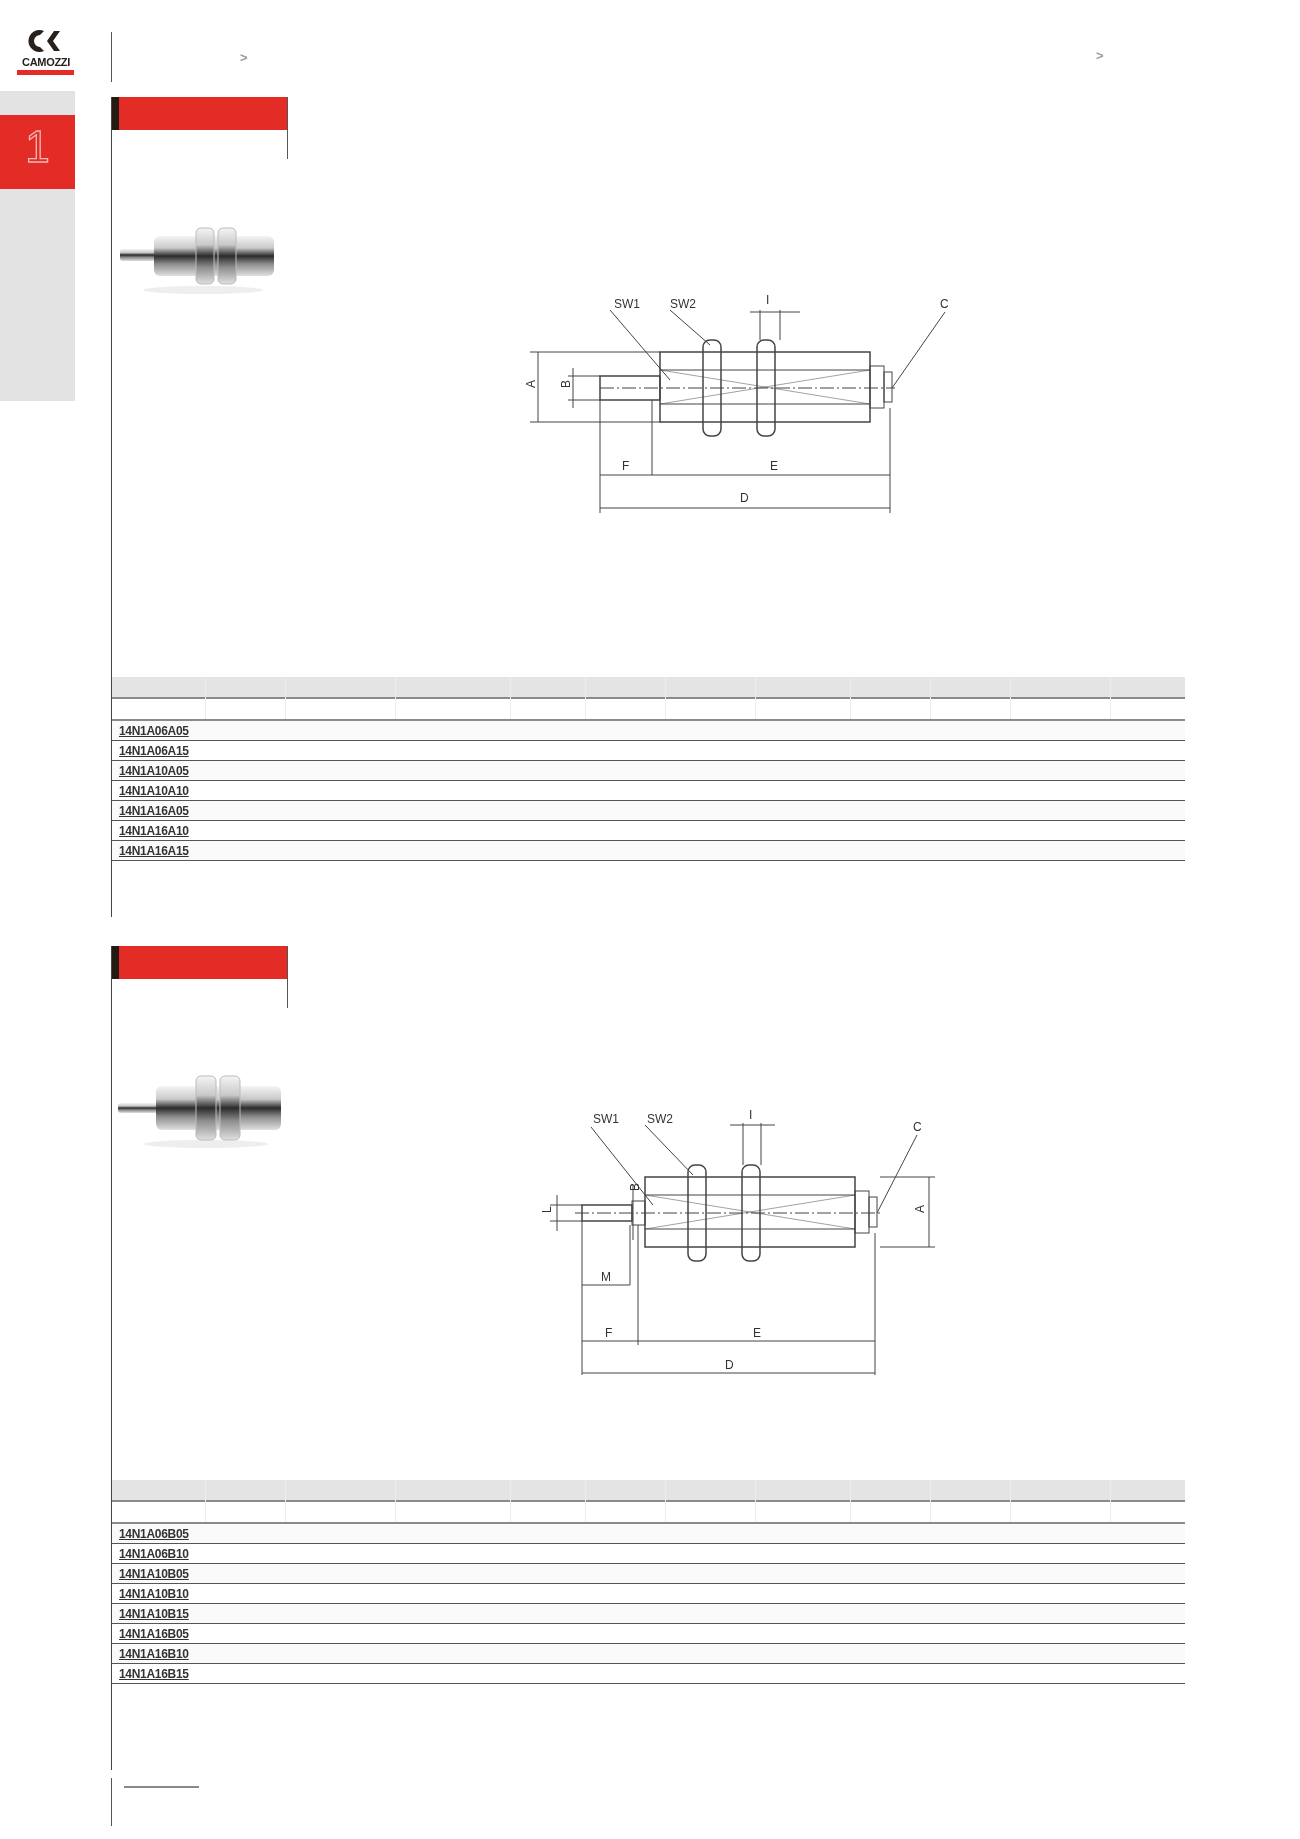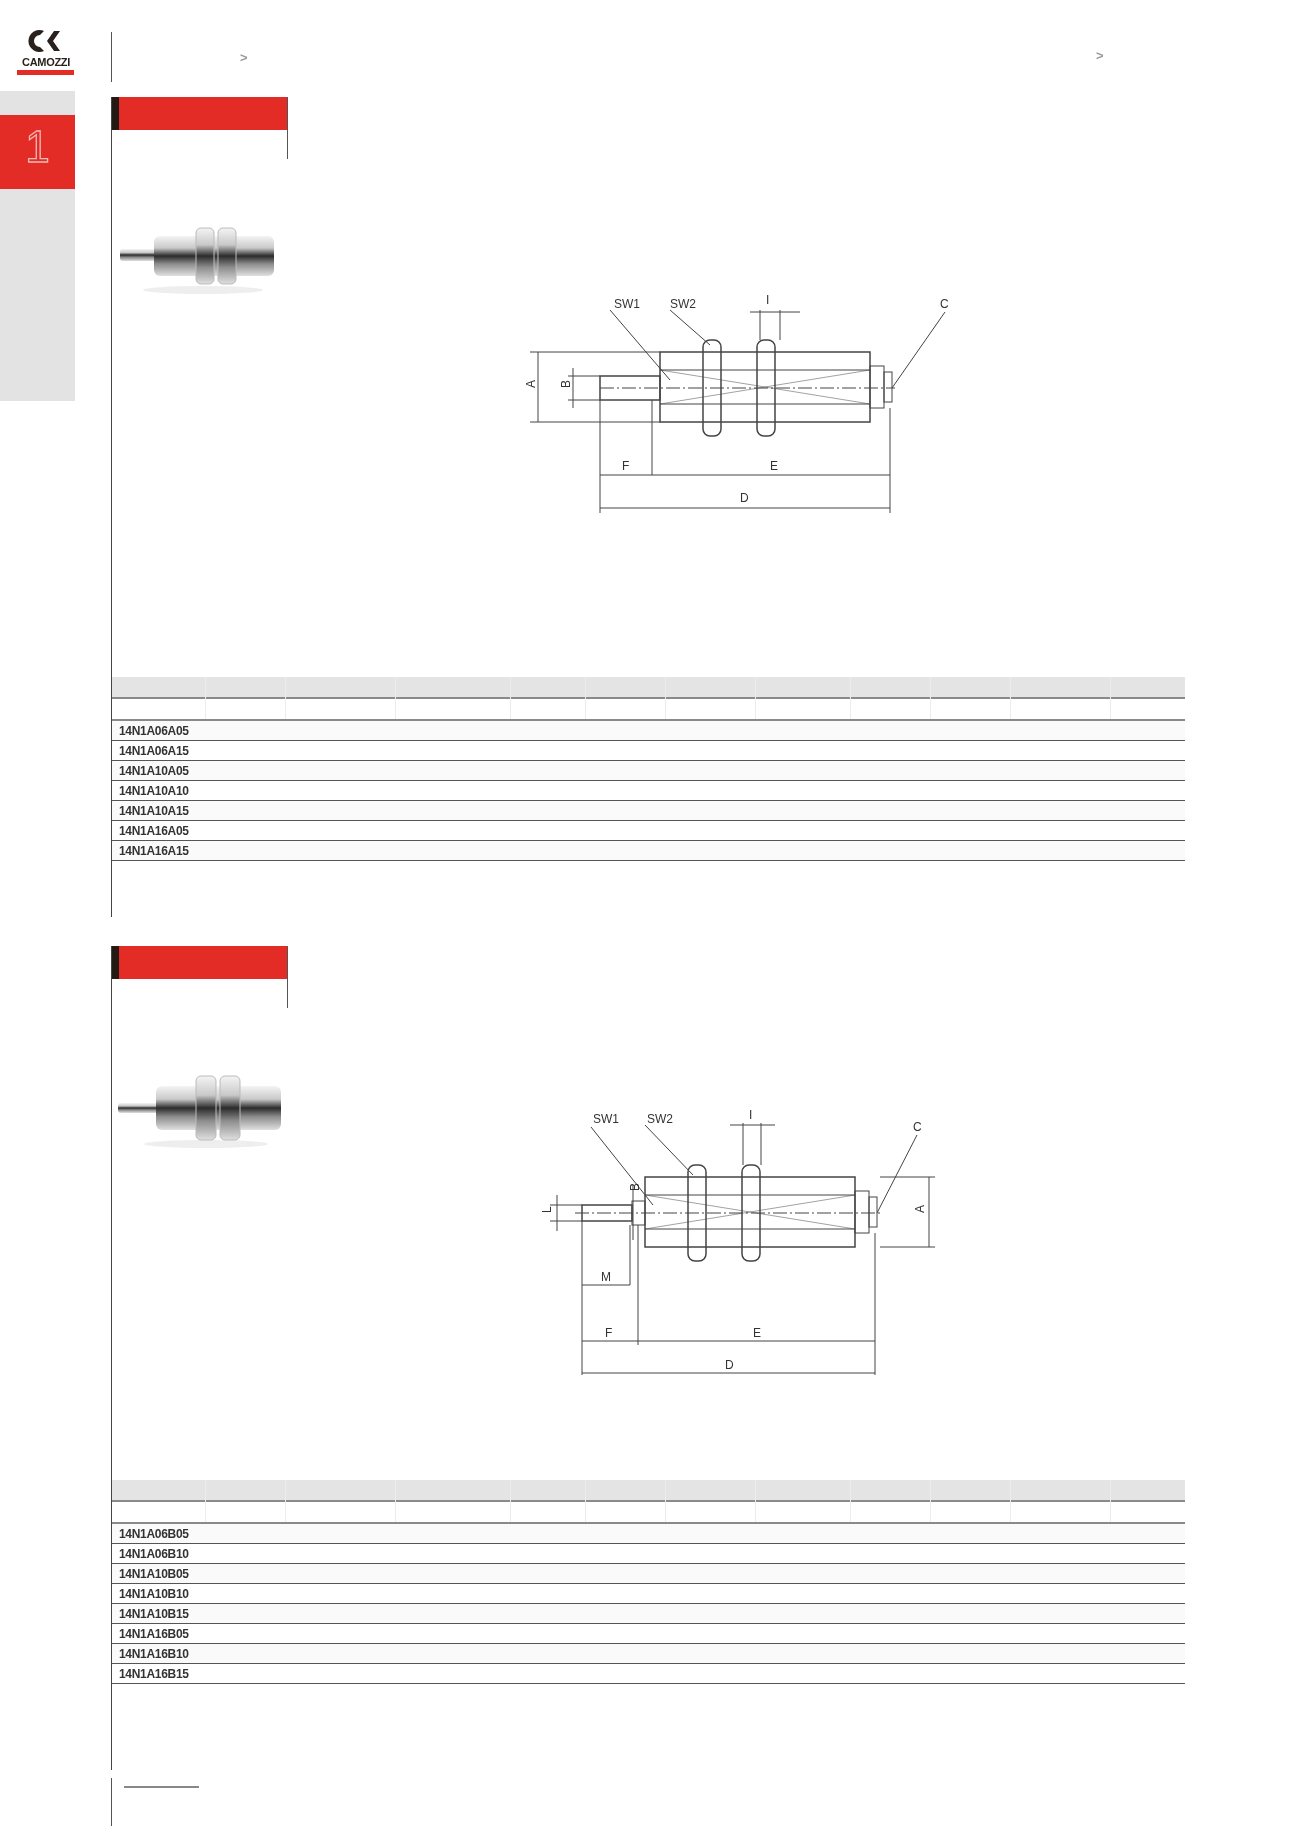"14N1A06A05" .trow span { text-decoration: none -> underline }
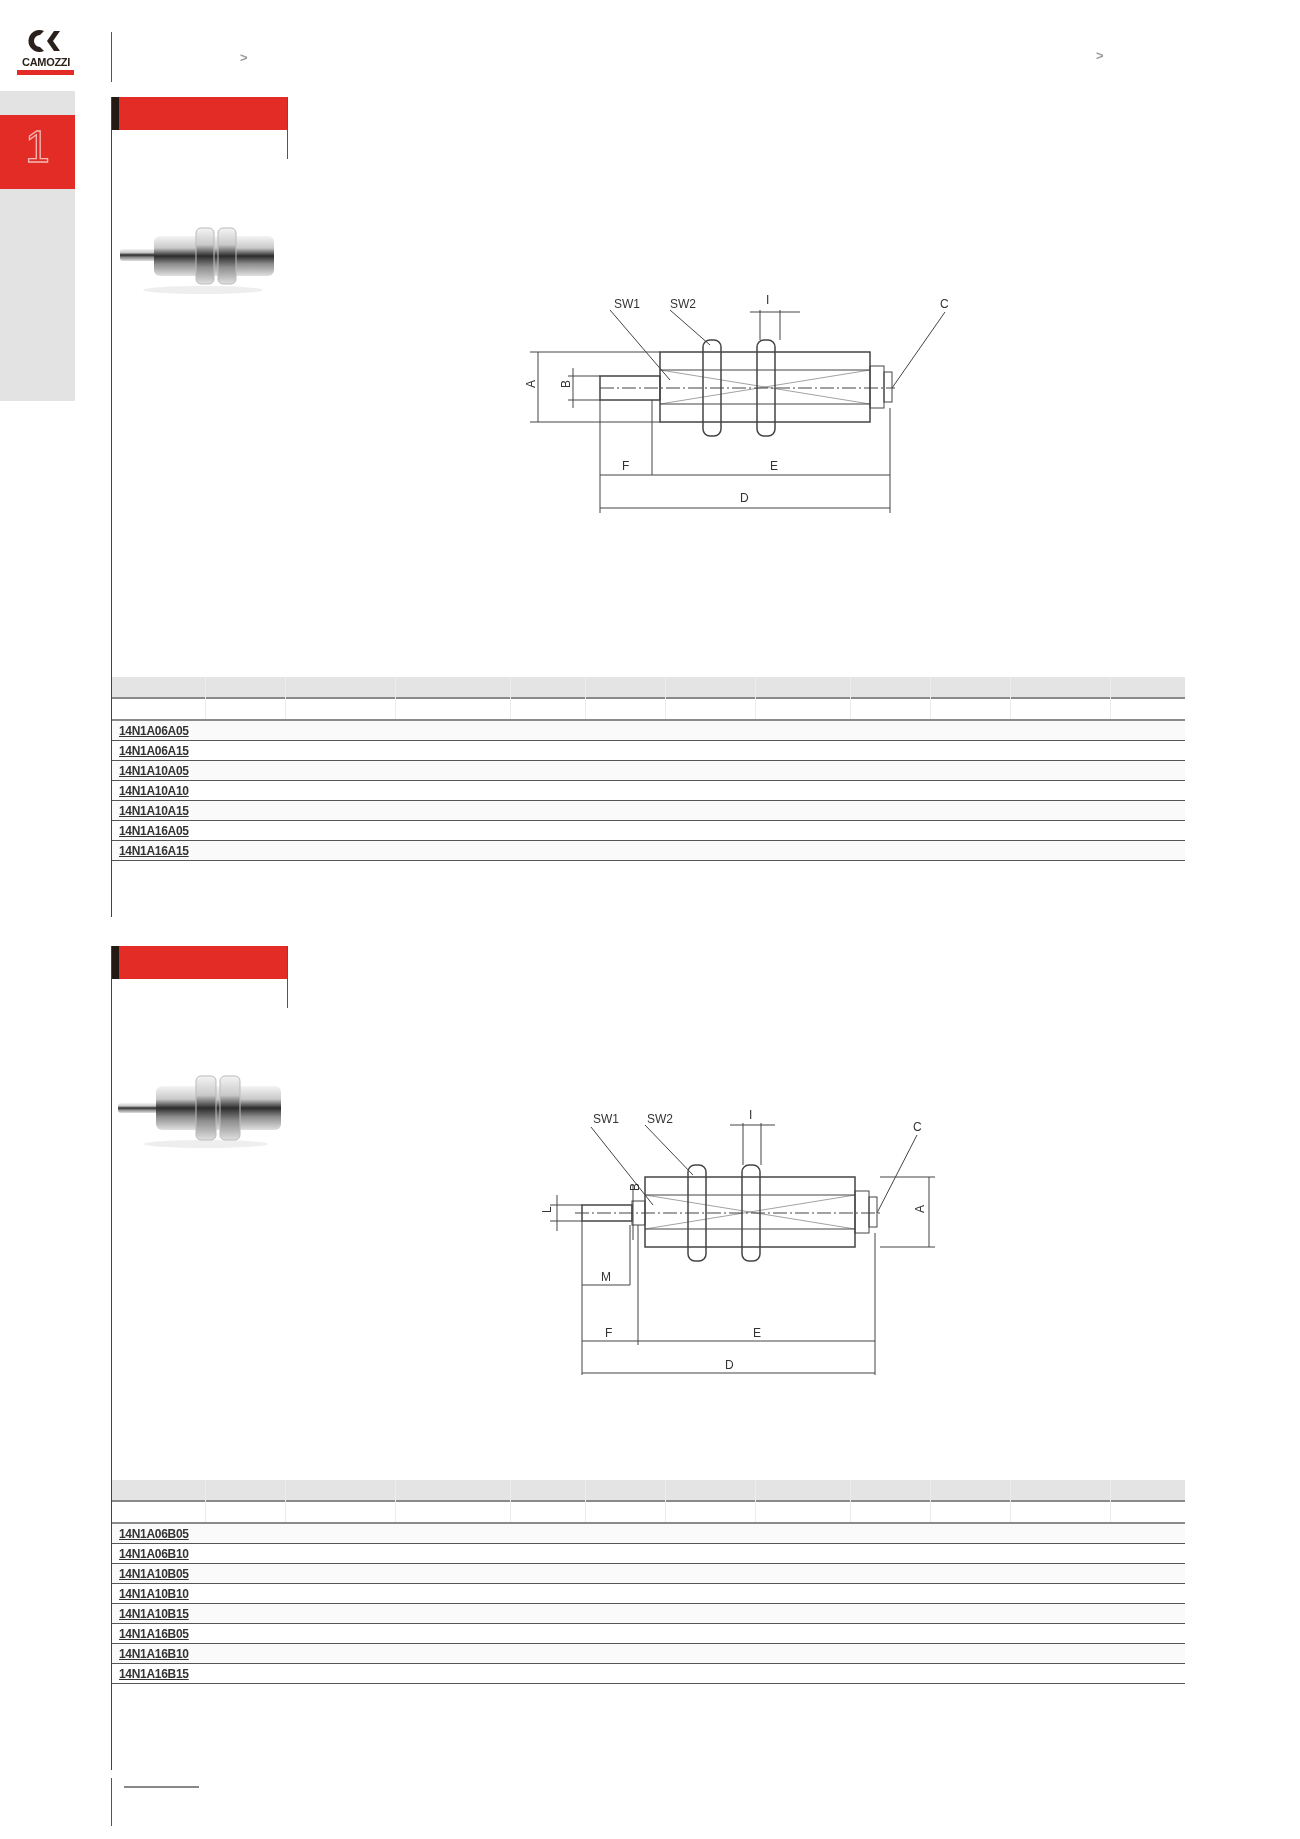"14N1A10A15" div.trow { html: <div><span>14N1A10A15</span></div> -> none }
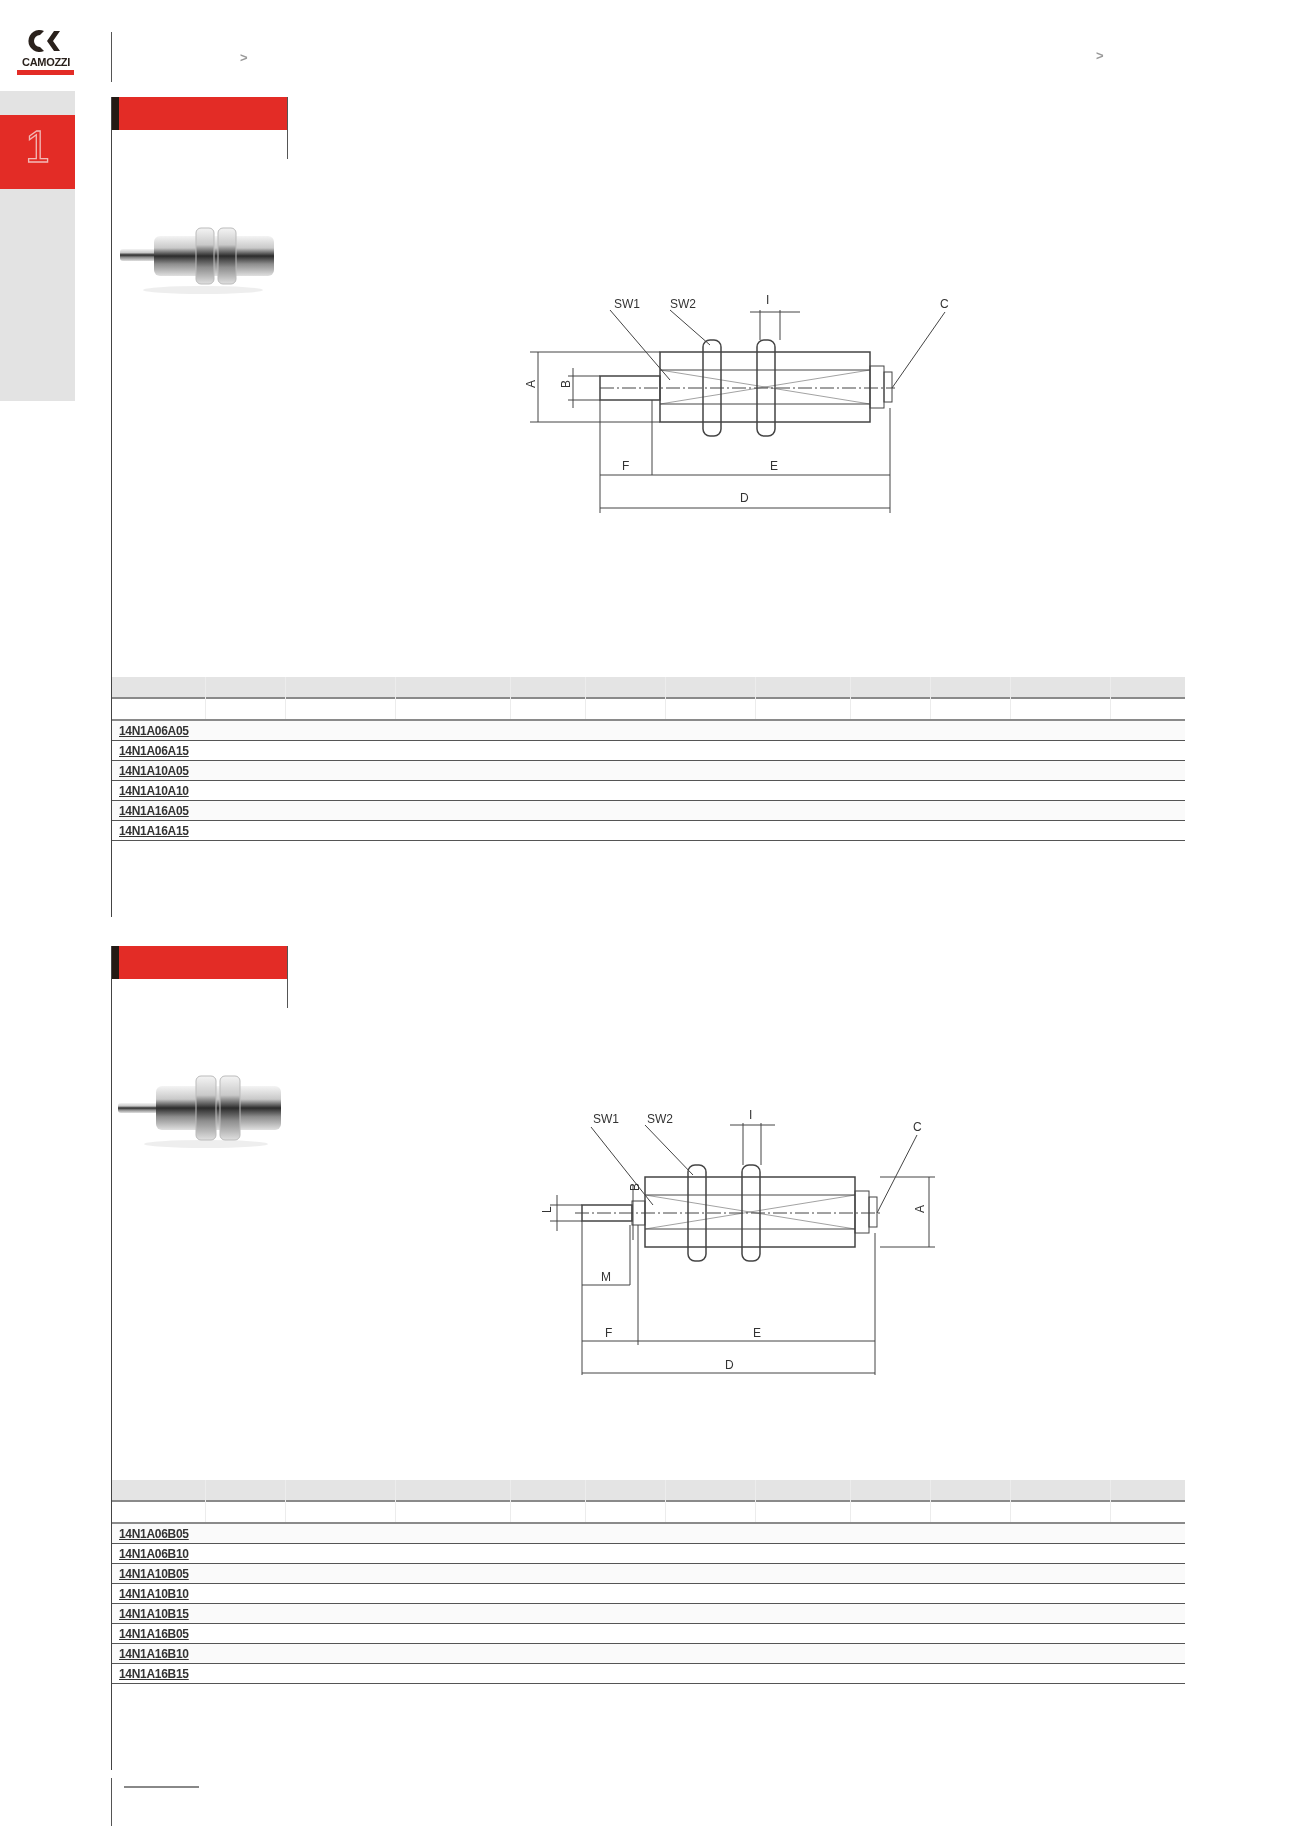"14N1A16A10" div.trow { html: none -> <div><span>14N1A16A10</span></div> }
